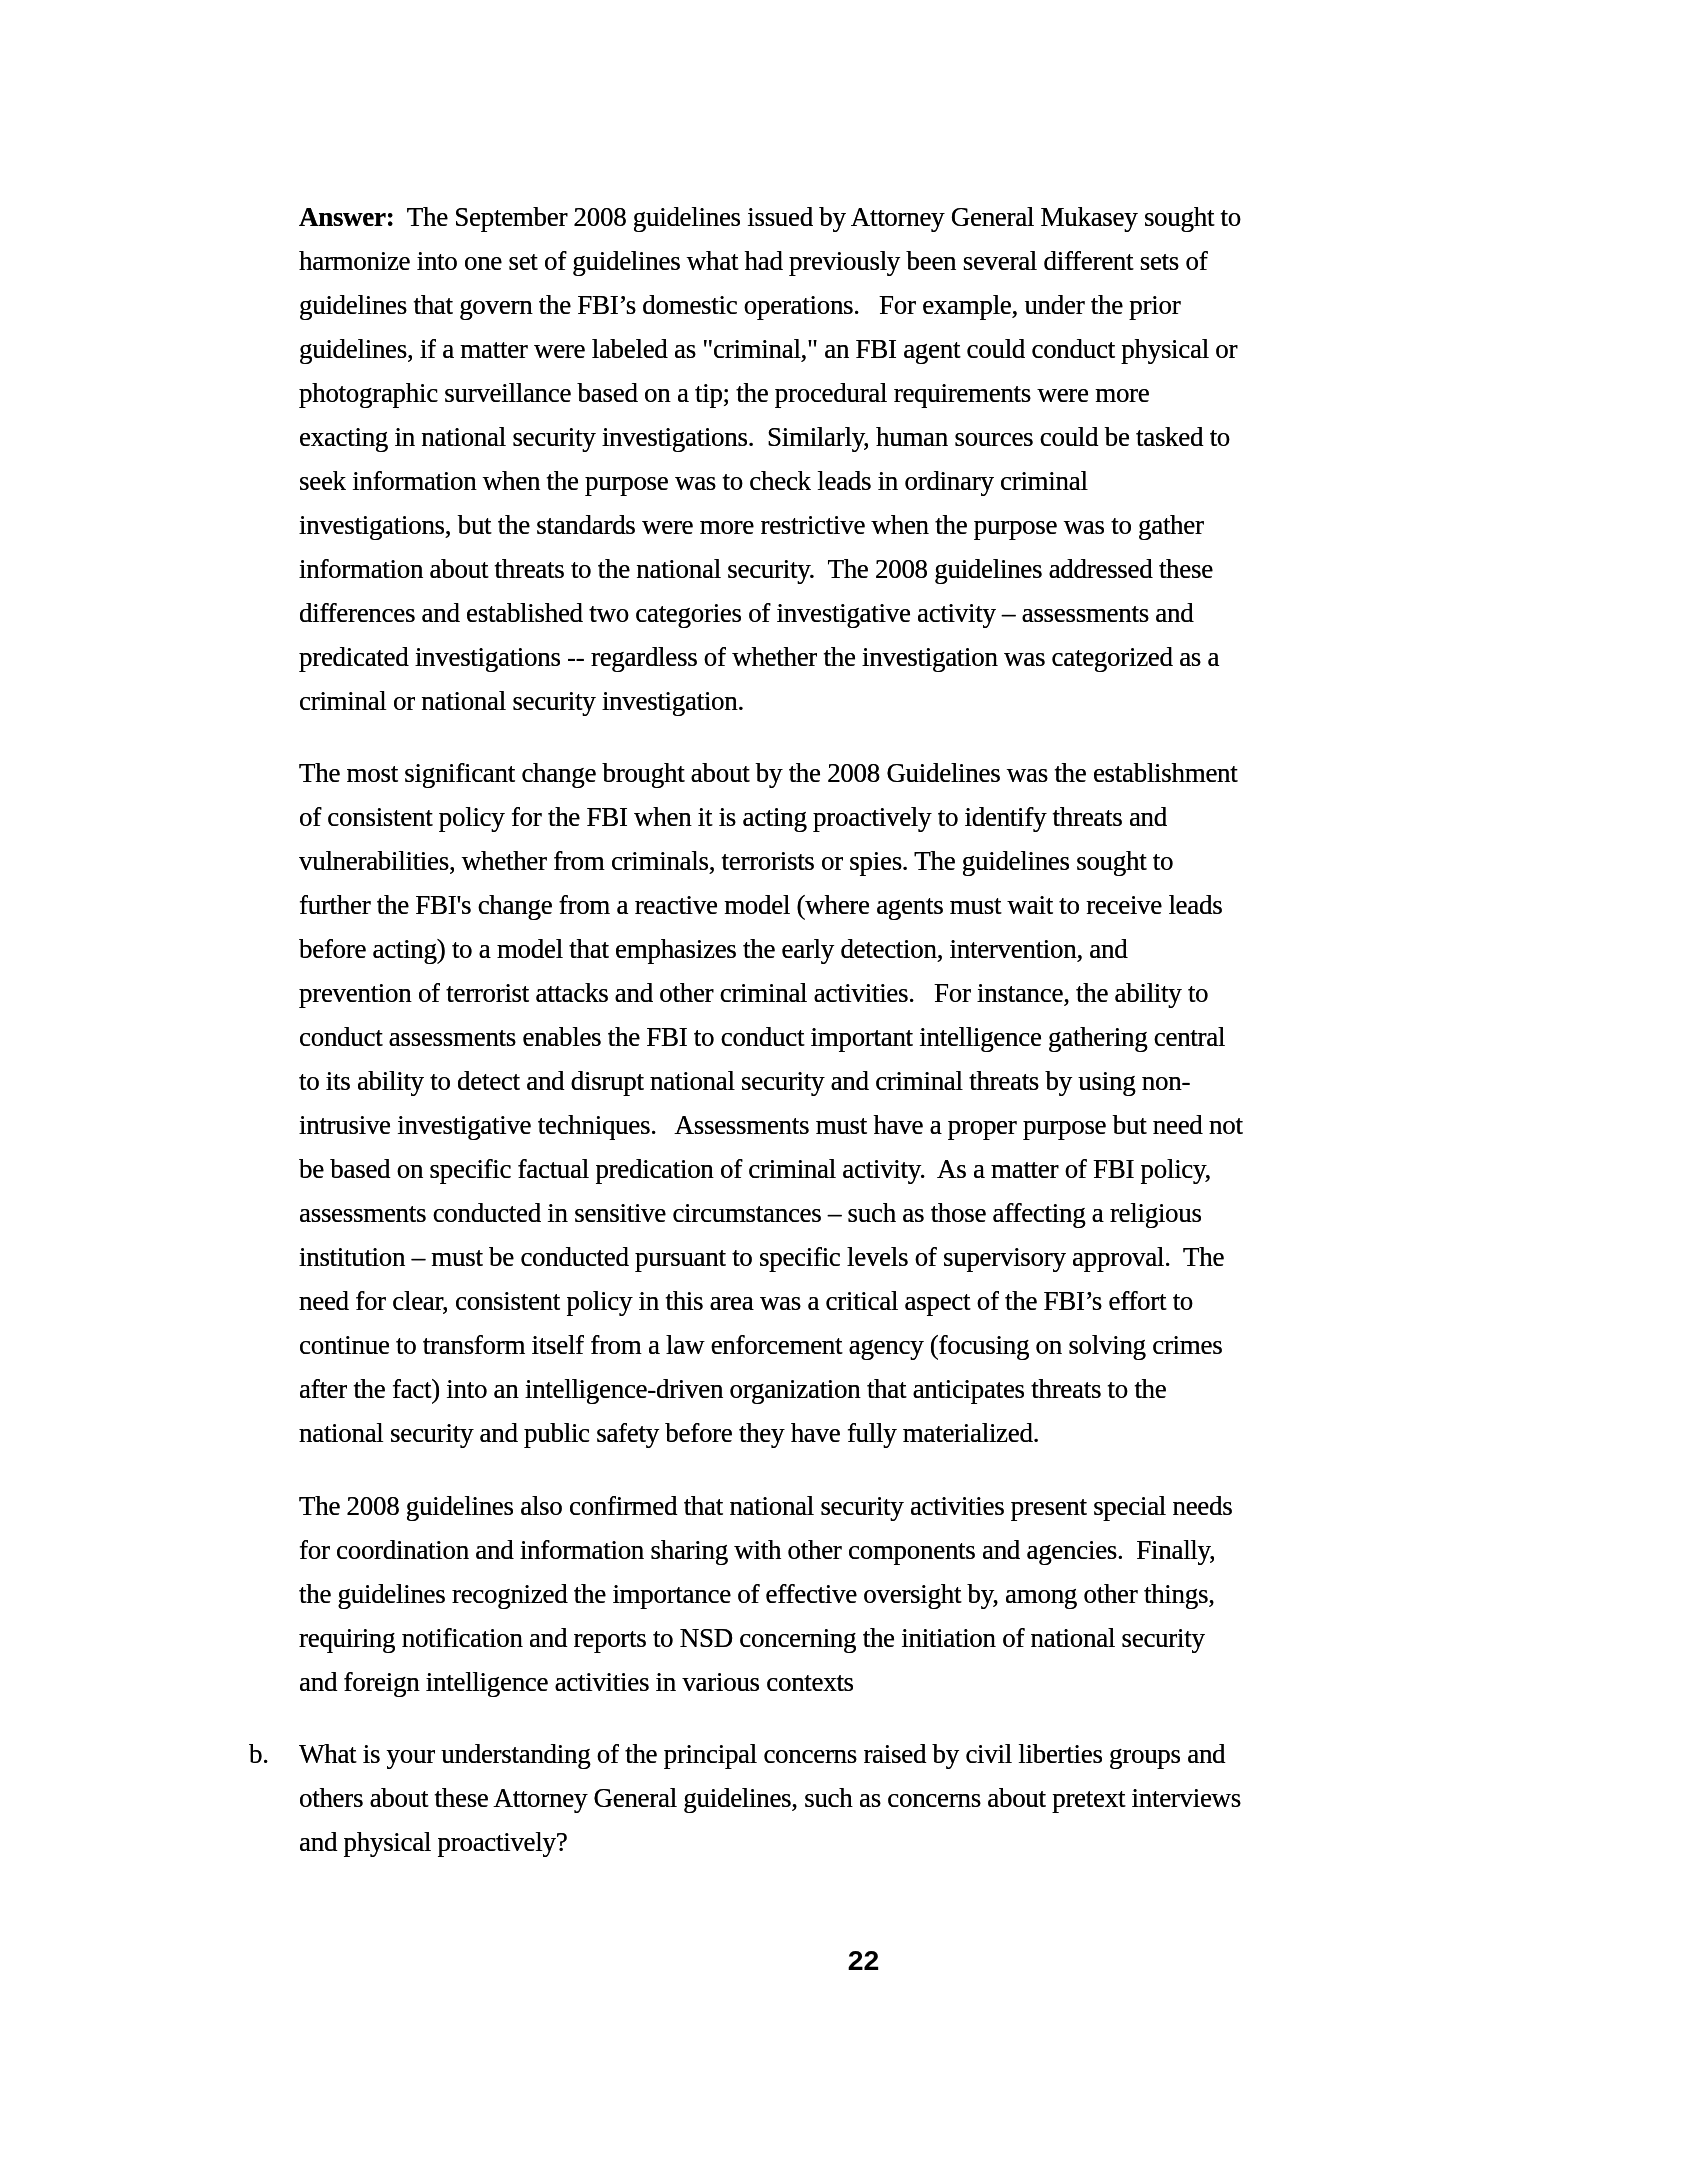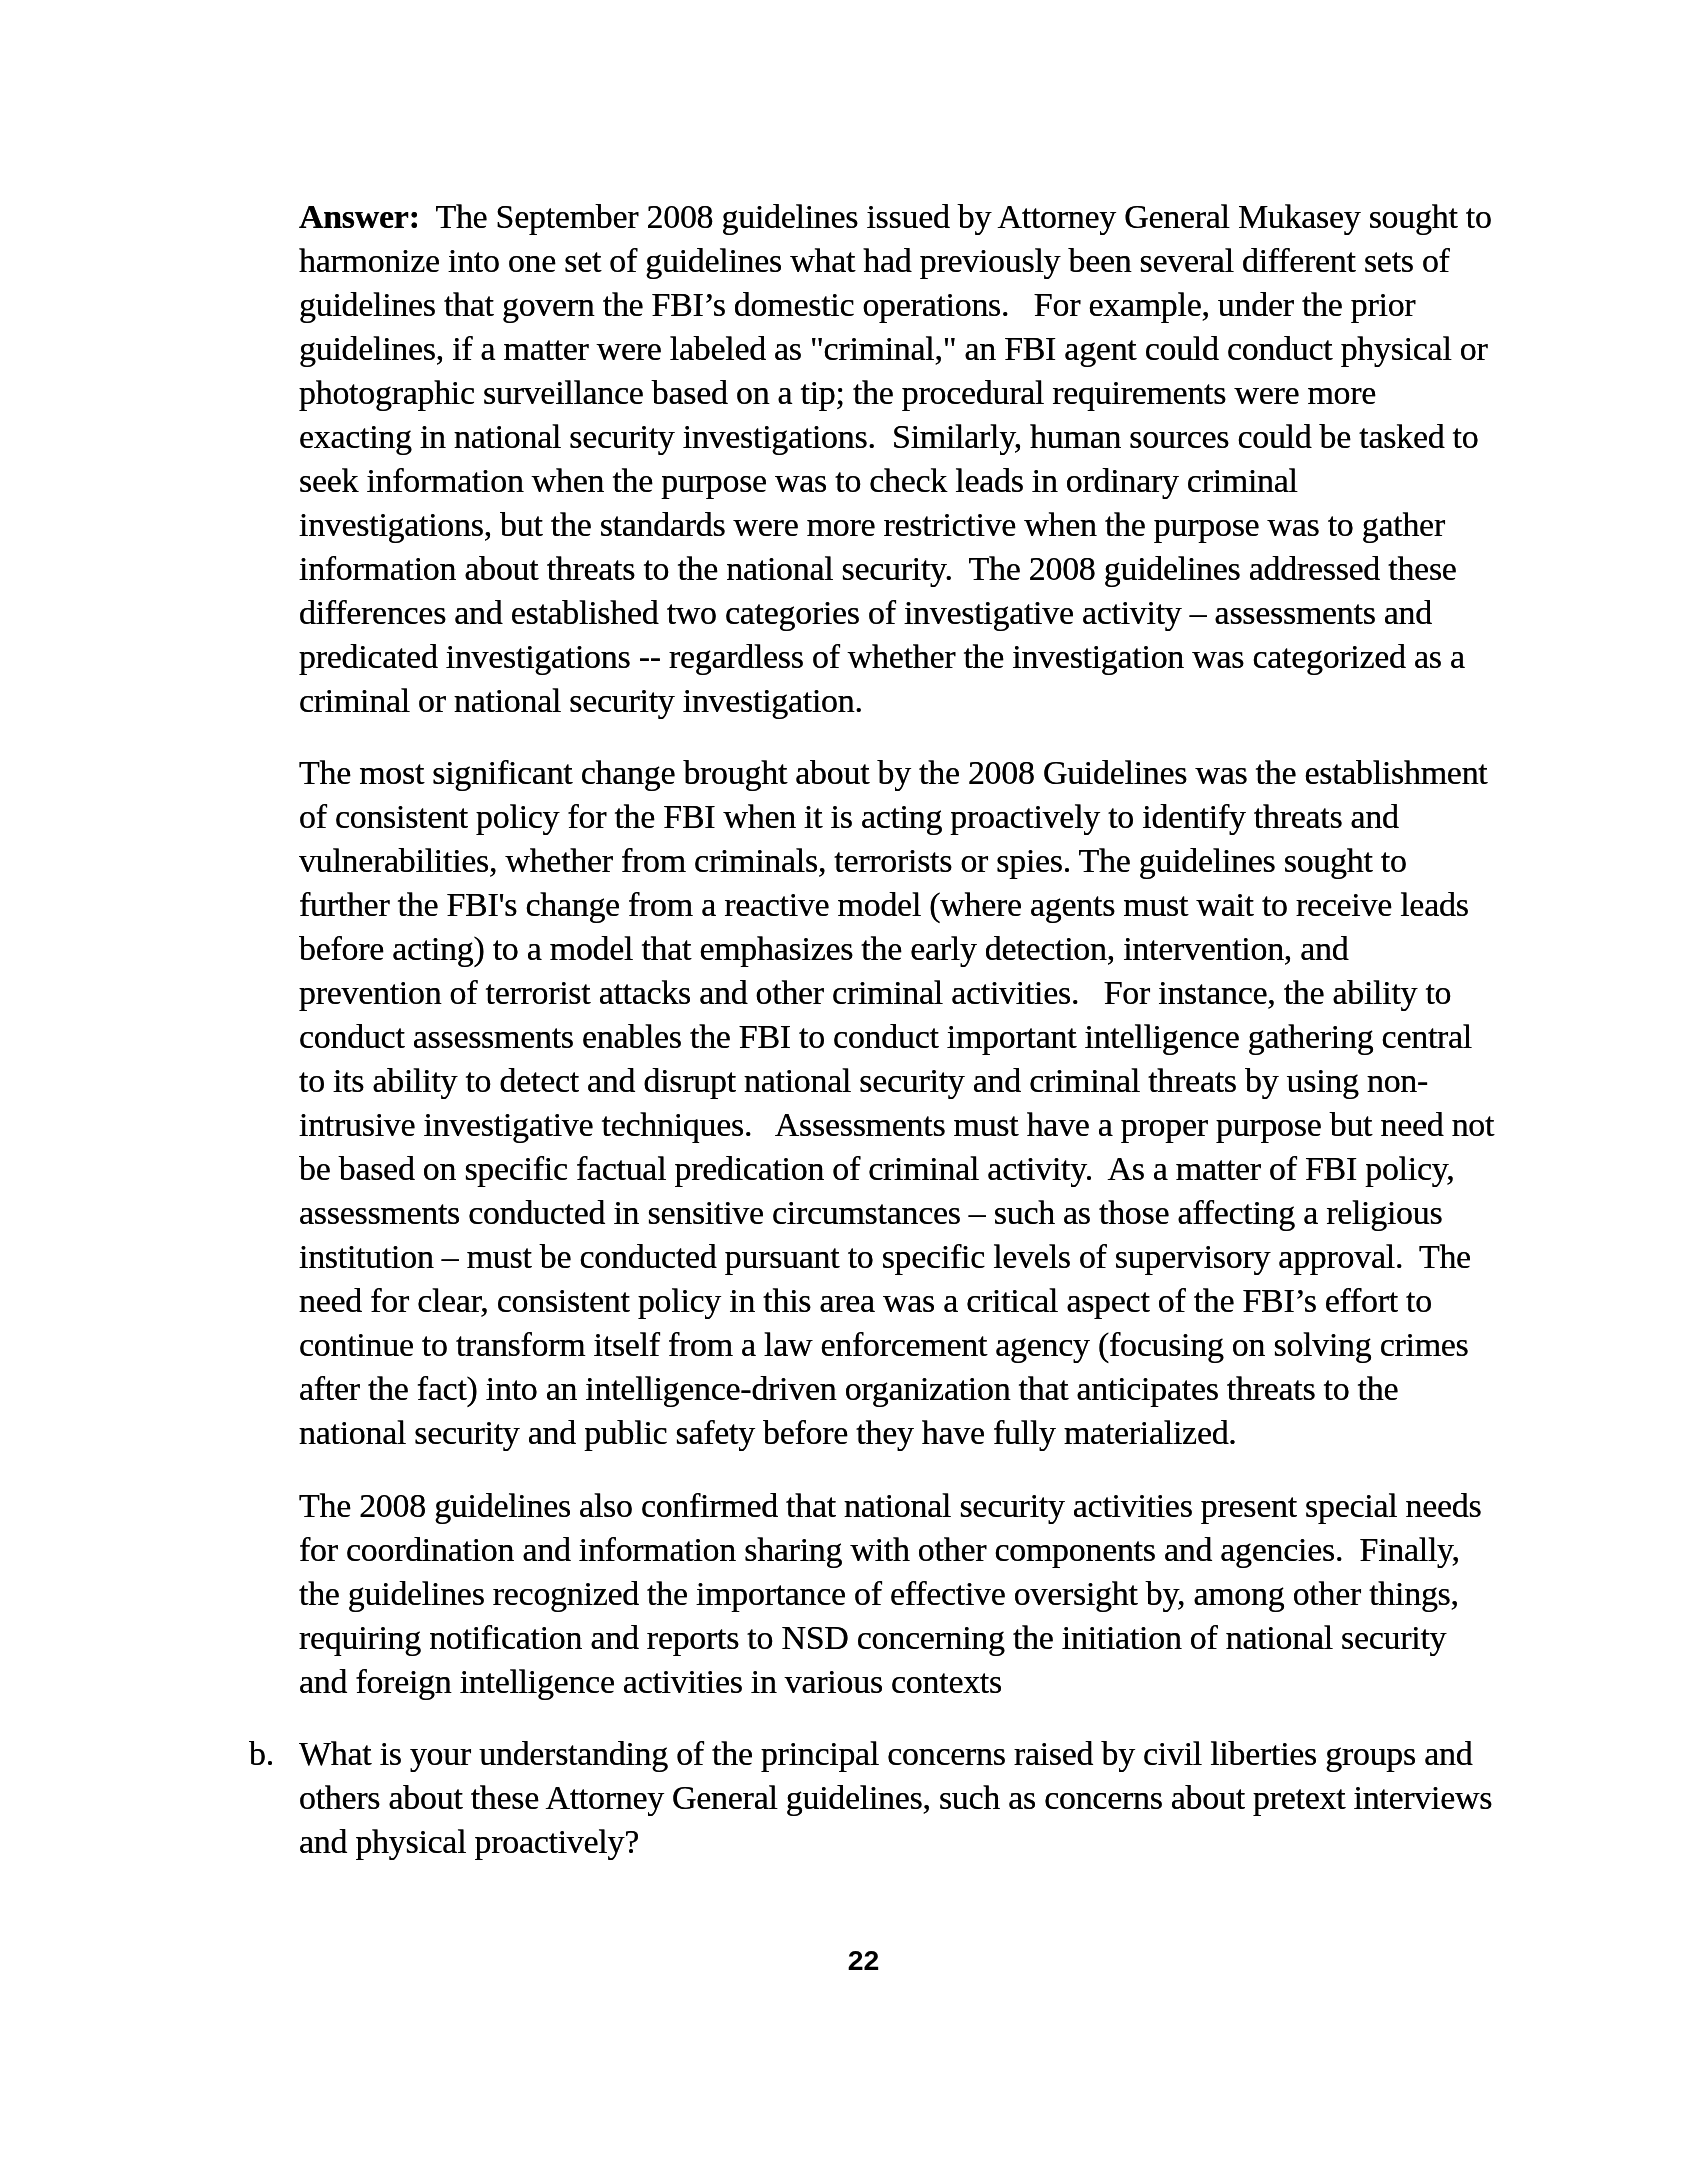"Answer: The September 2008 guidelines" .content { font-size: 34px -> 27px }
